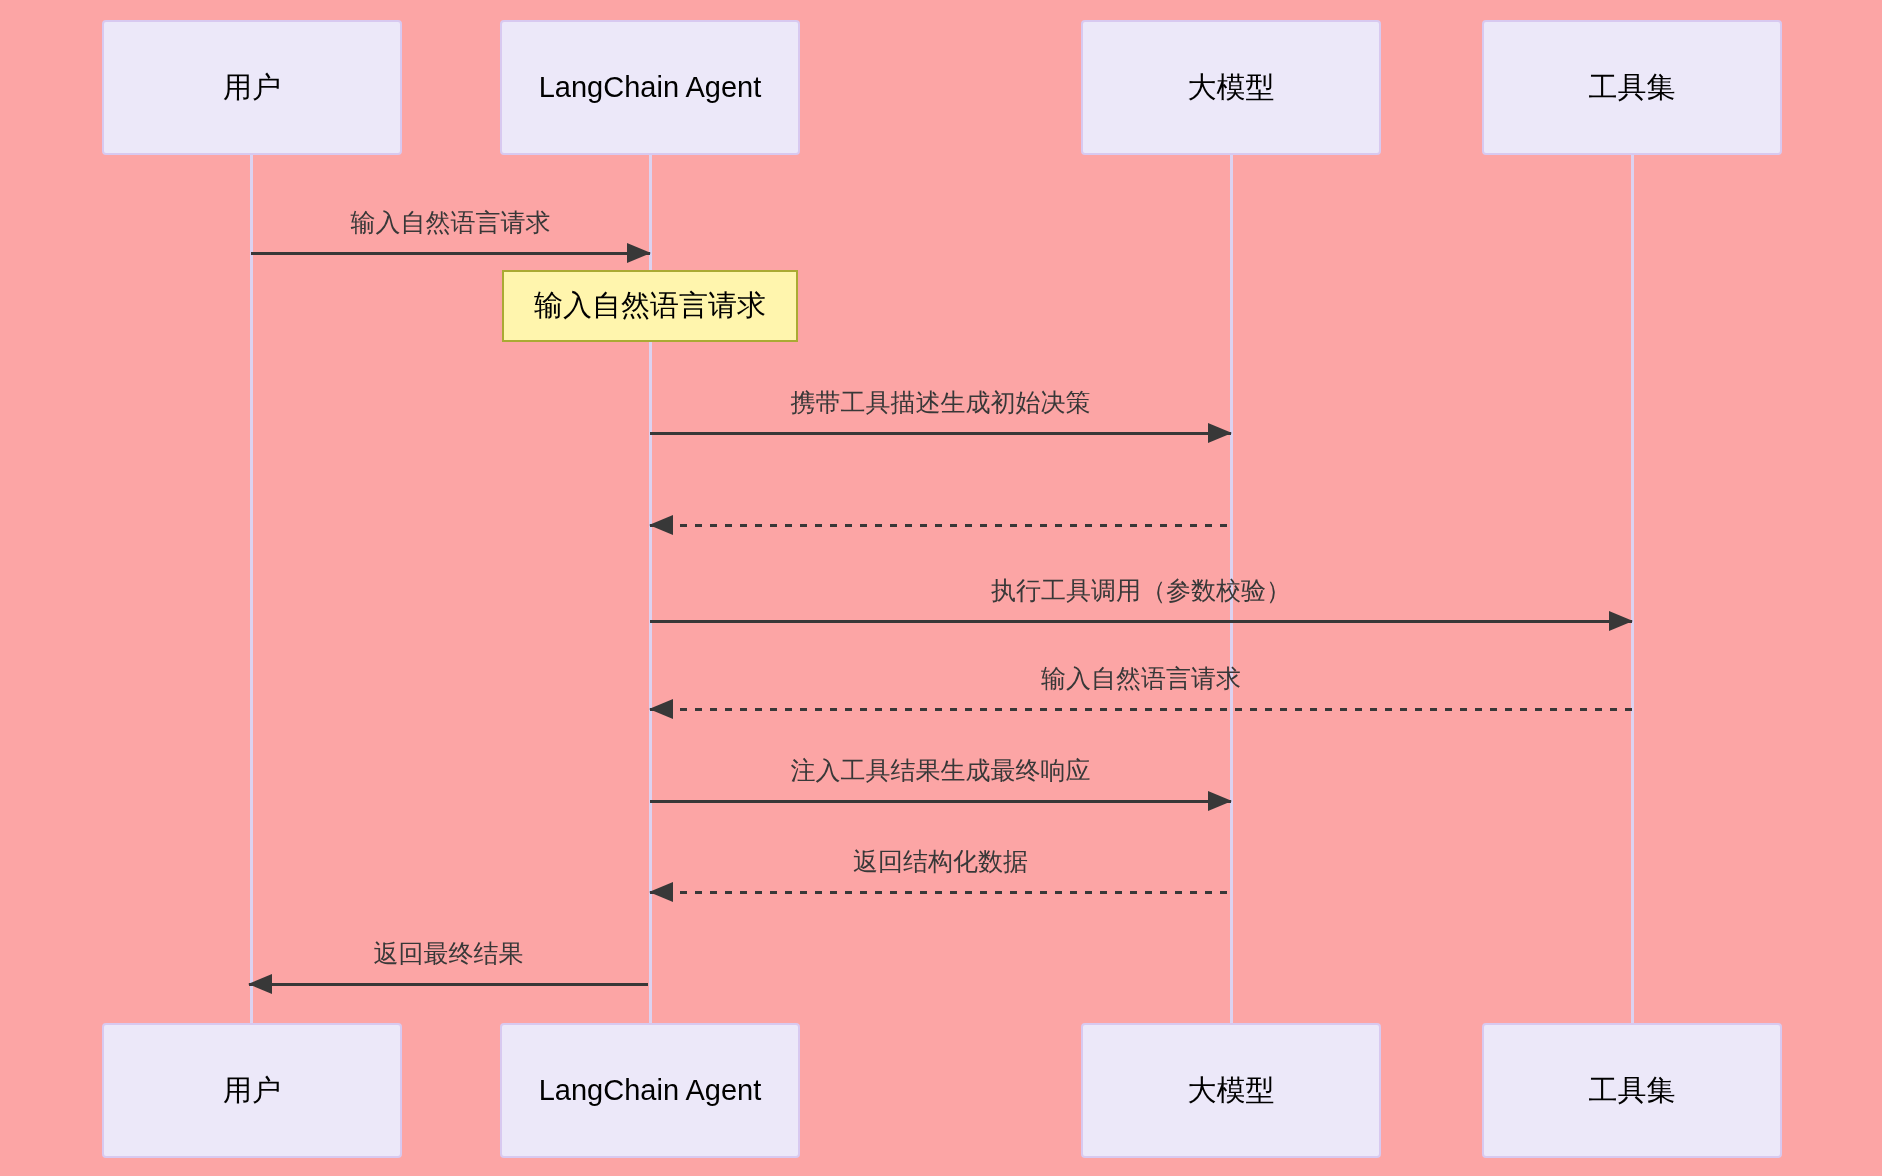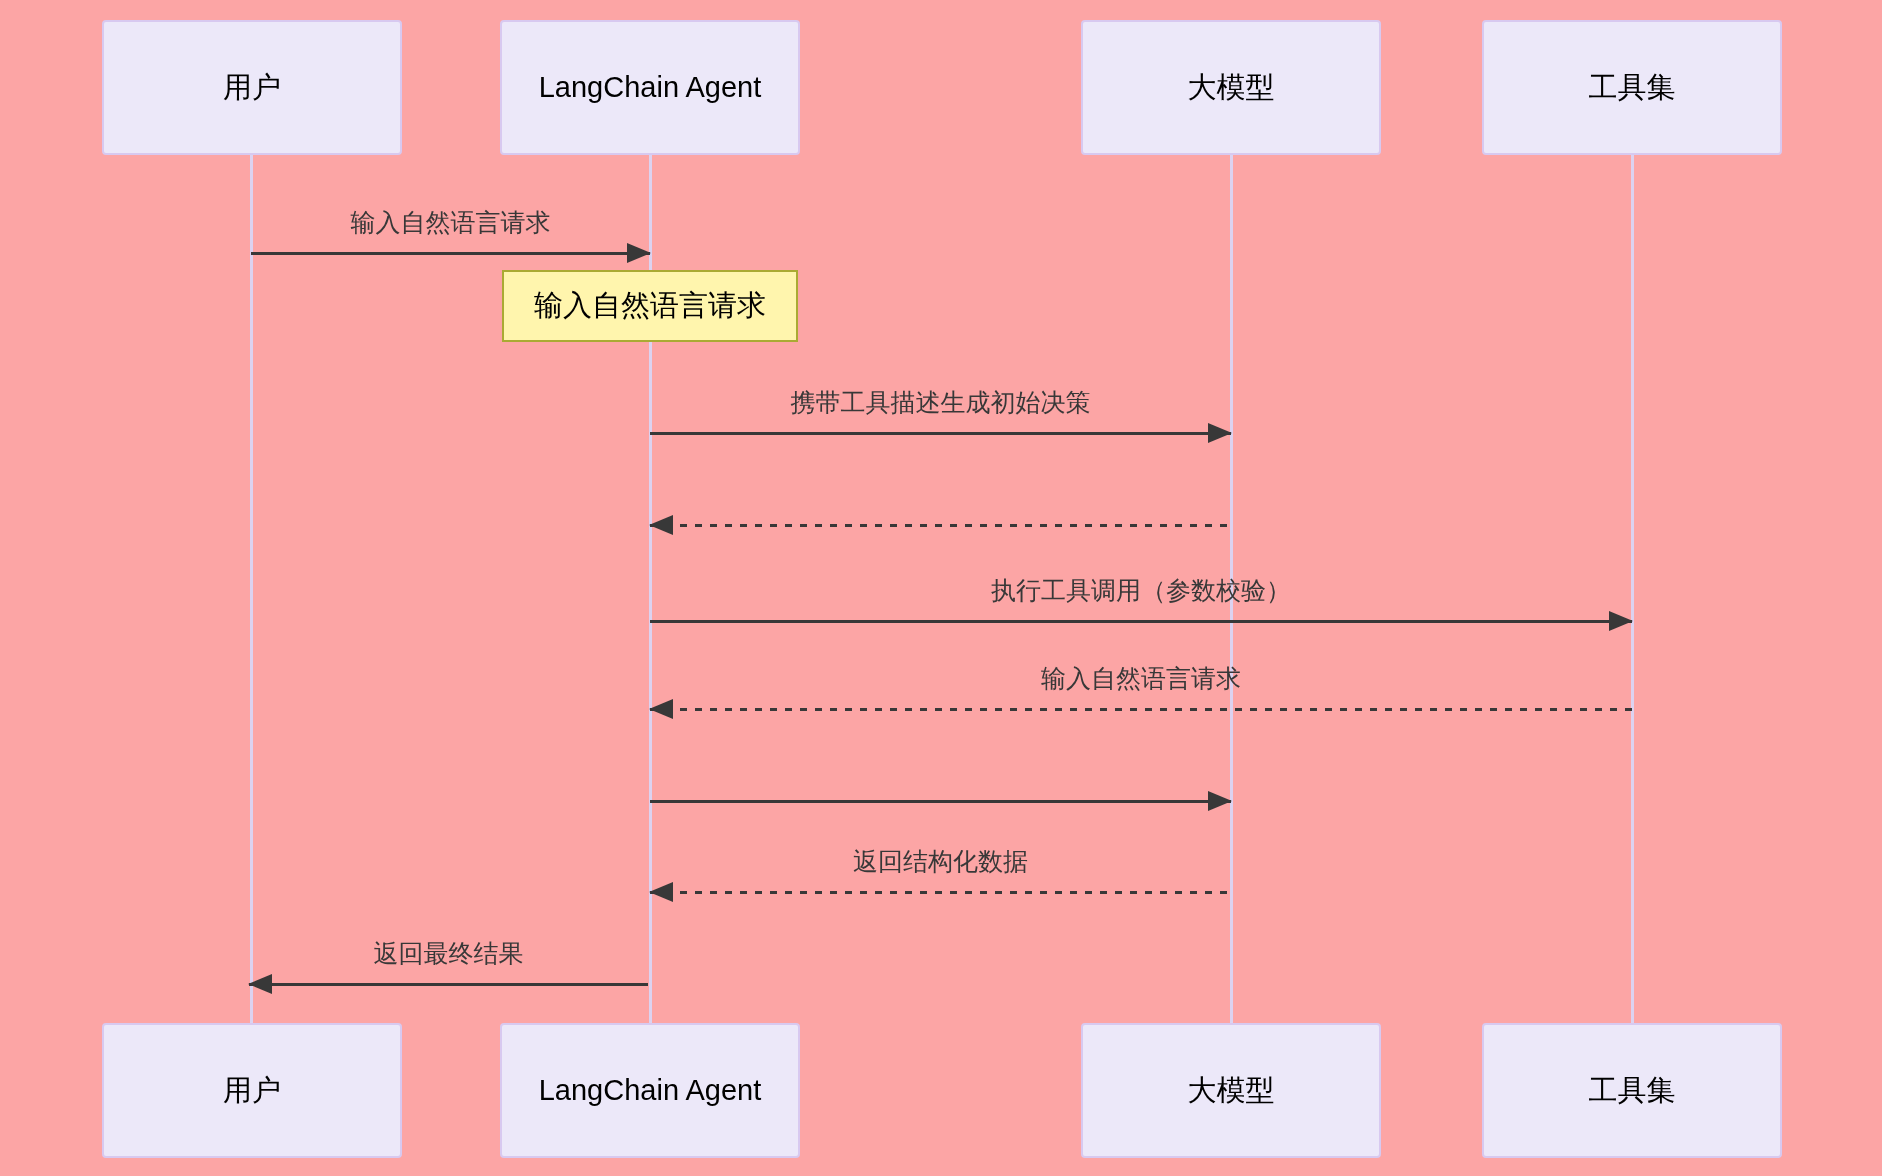"注入工具结果生成最终响应" div.msg-label { html: none -> <div>注入工具结果生成最终响应</div> }
